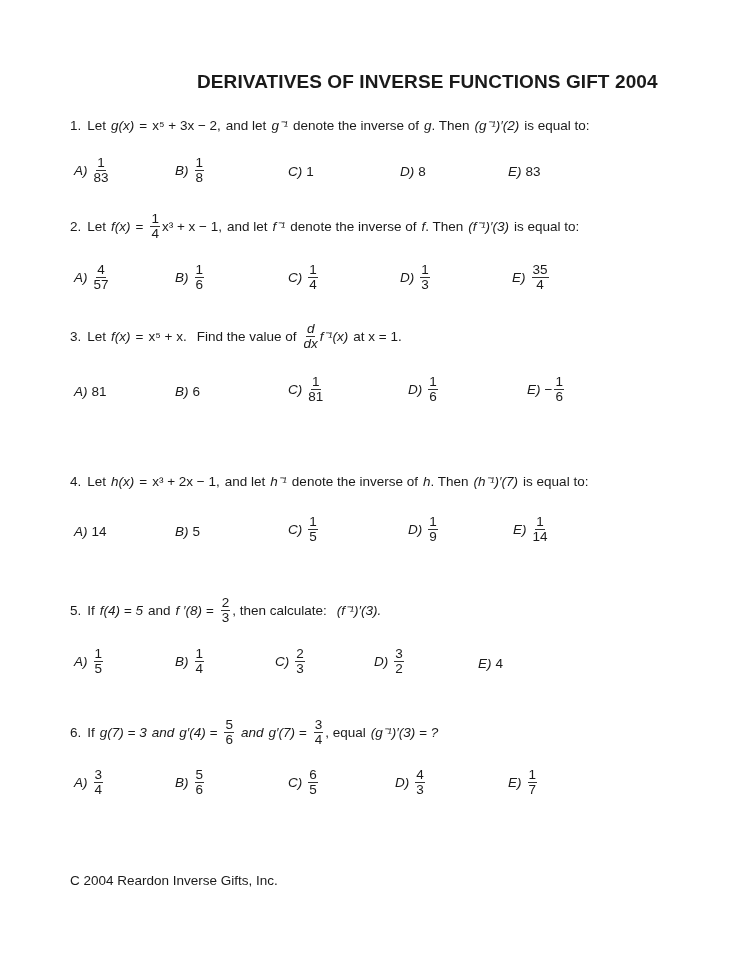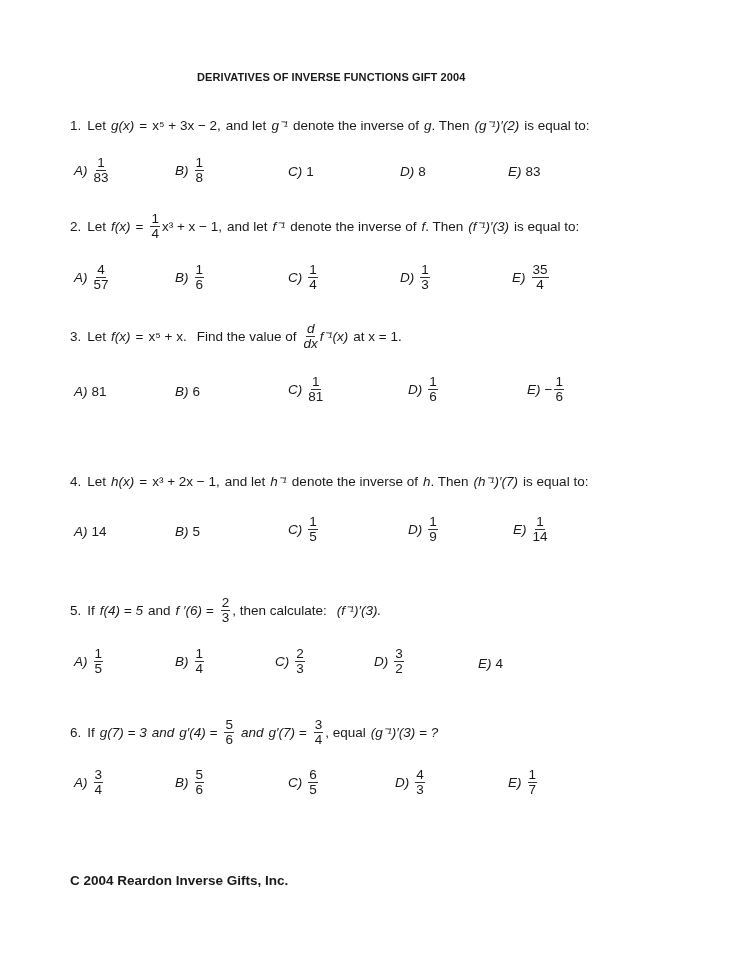"DERIVATIVES OF INVERSE FUNCTIONS GIFT" .title { font-size: 11px -> 19px }
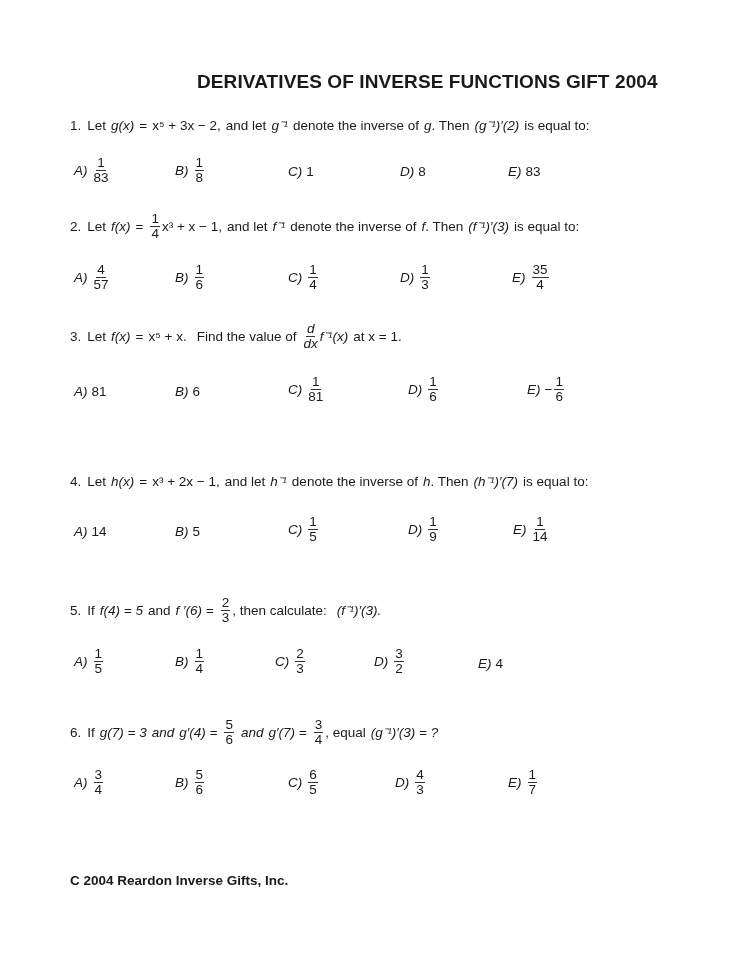"f ′(6) =" i.m { text: 6 -> 8 }
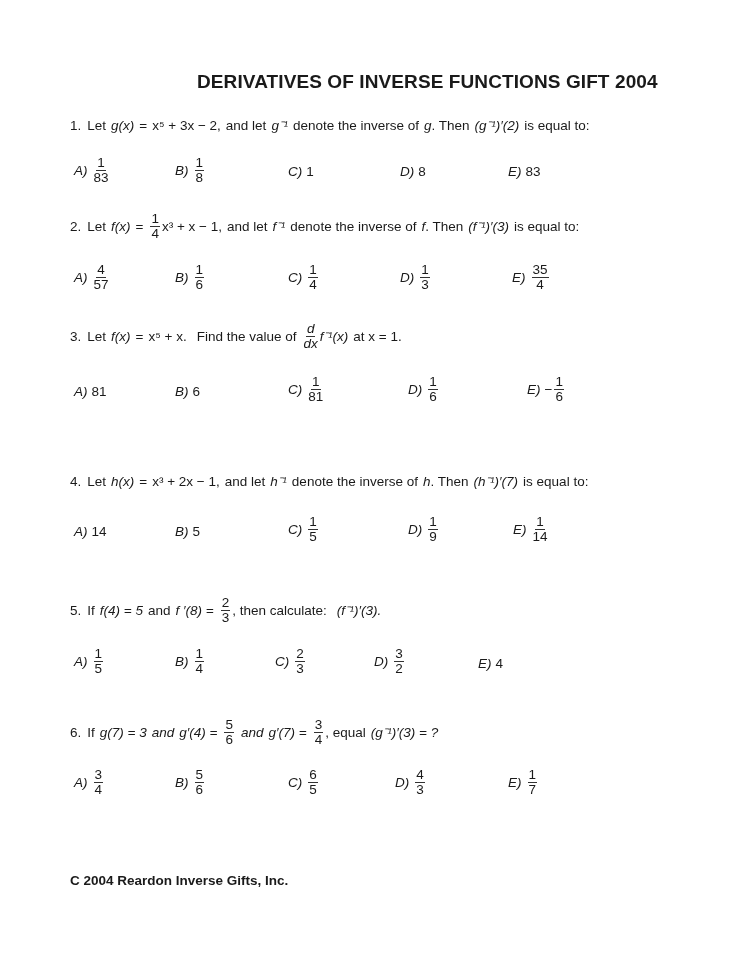"C 2004 Reardon Inverse Gifts," .footer { font-weight: bold -> normal }
